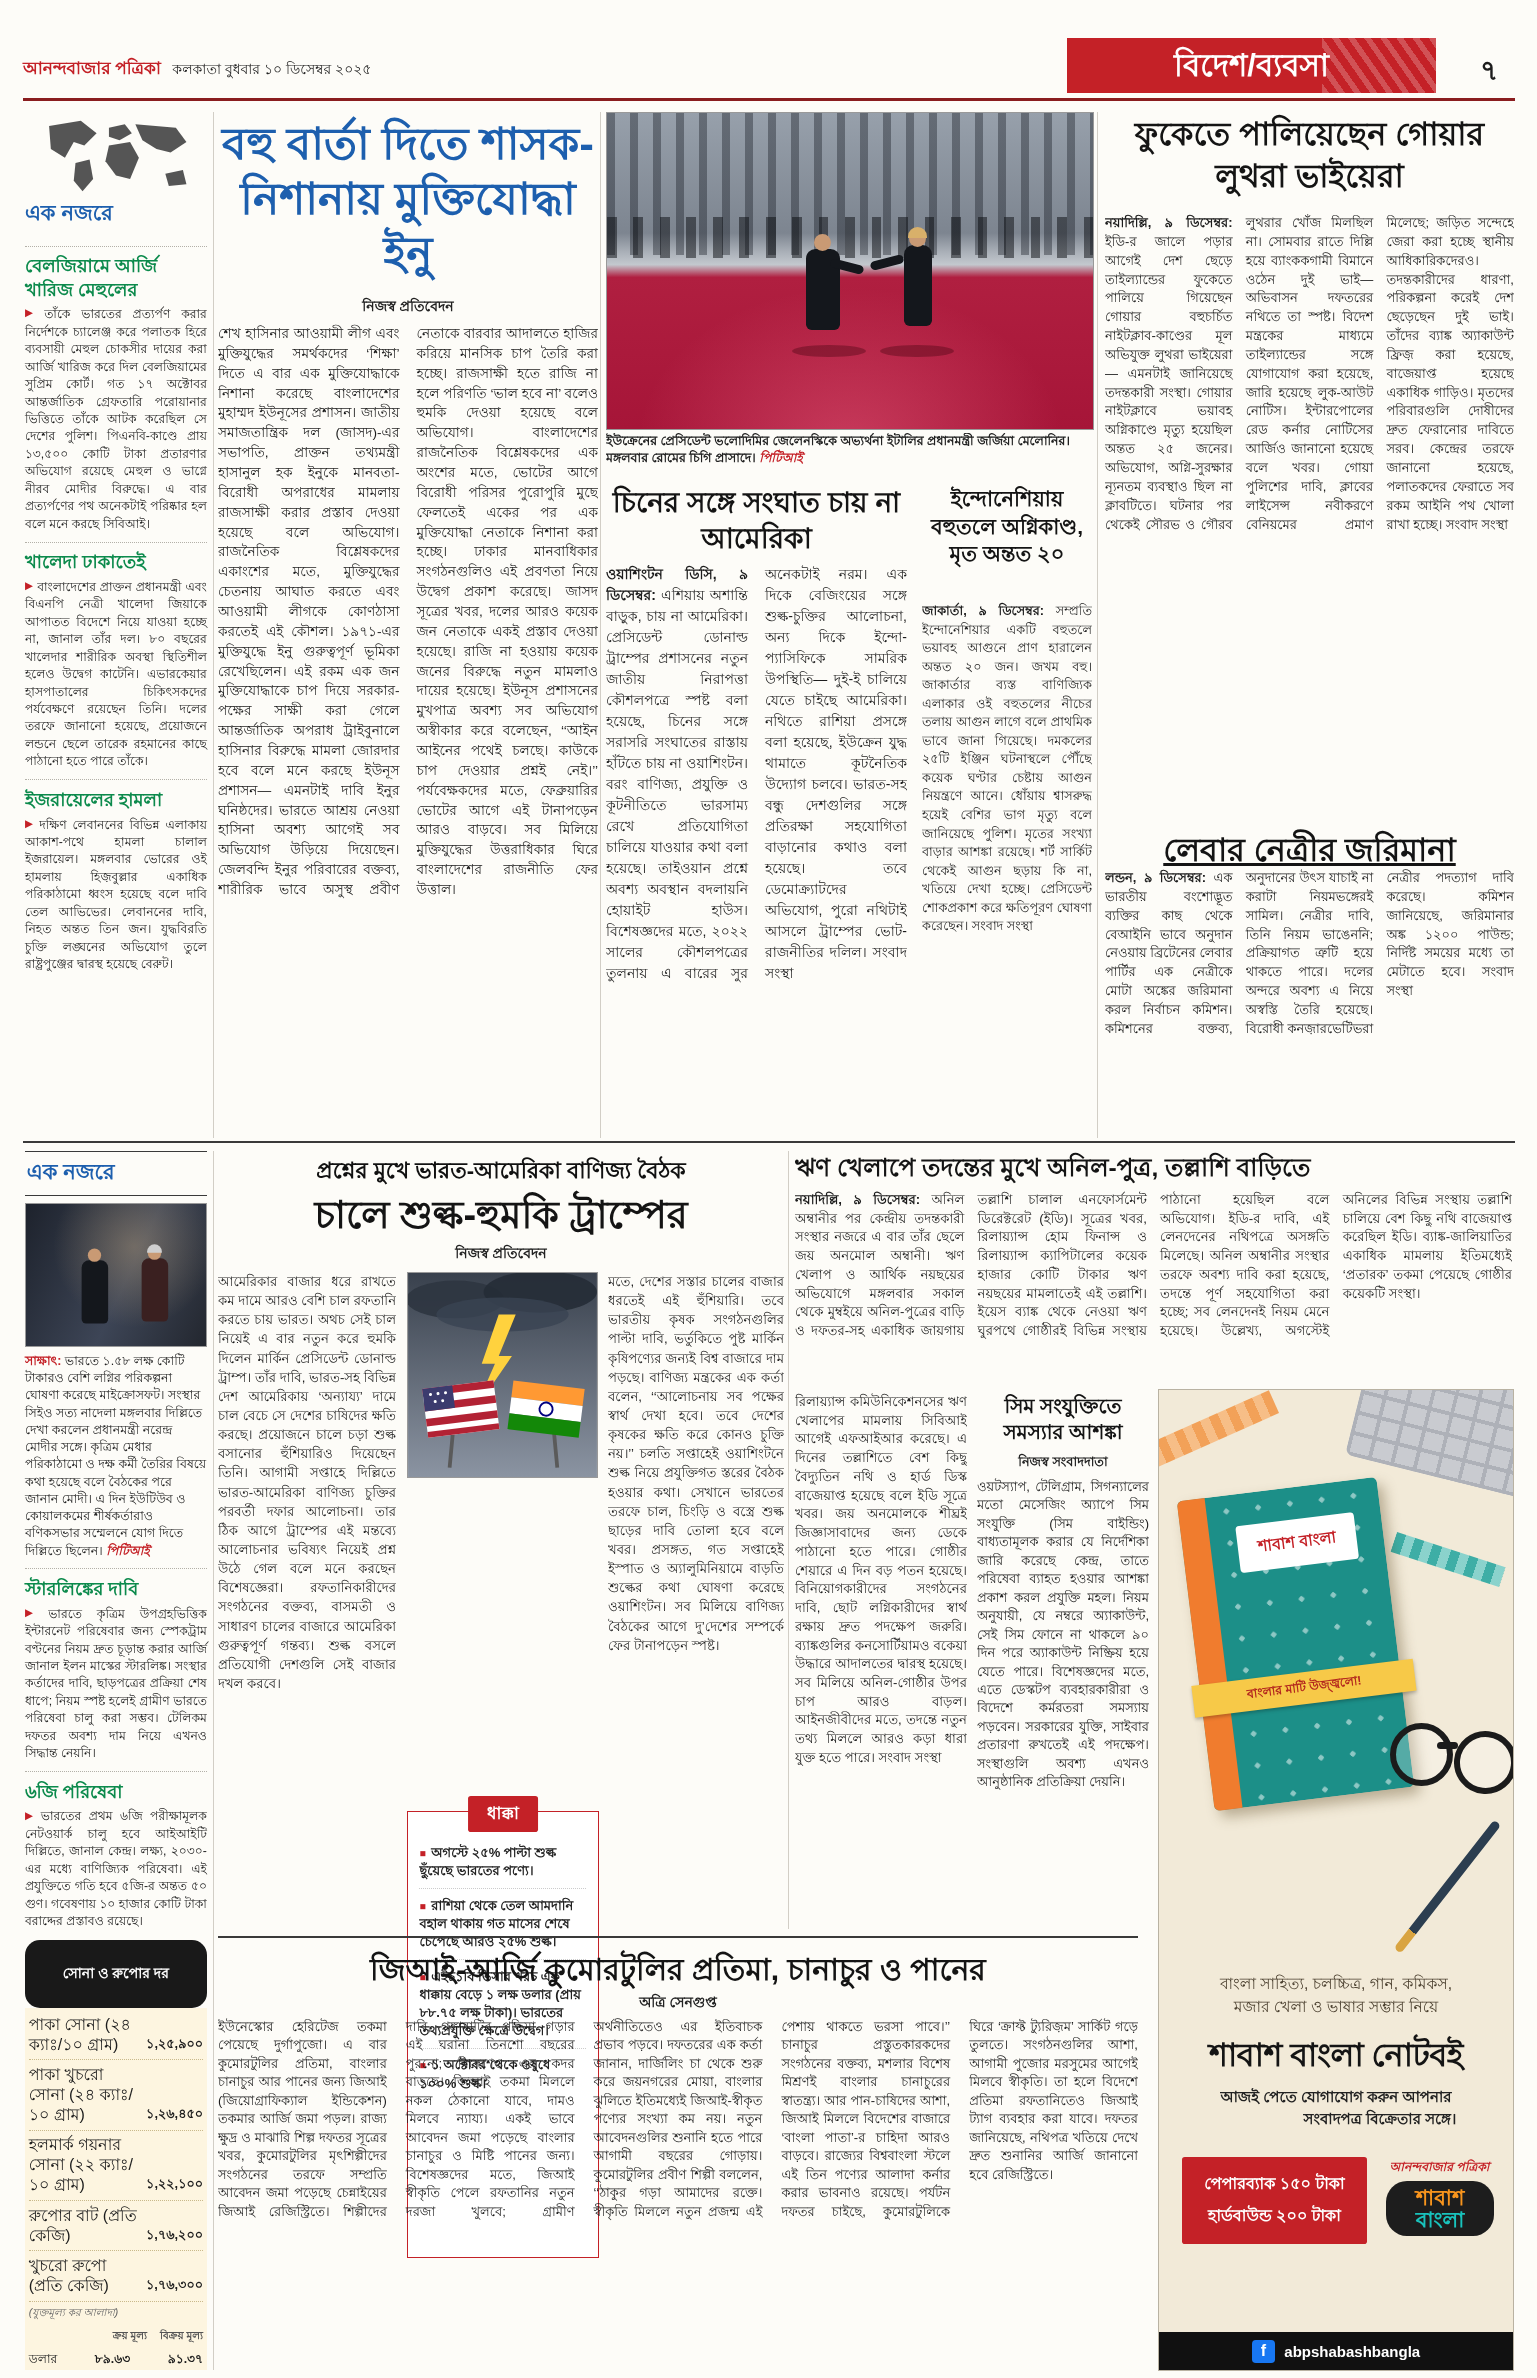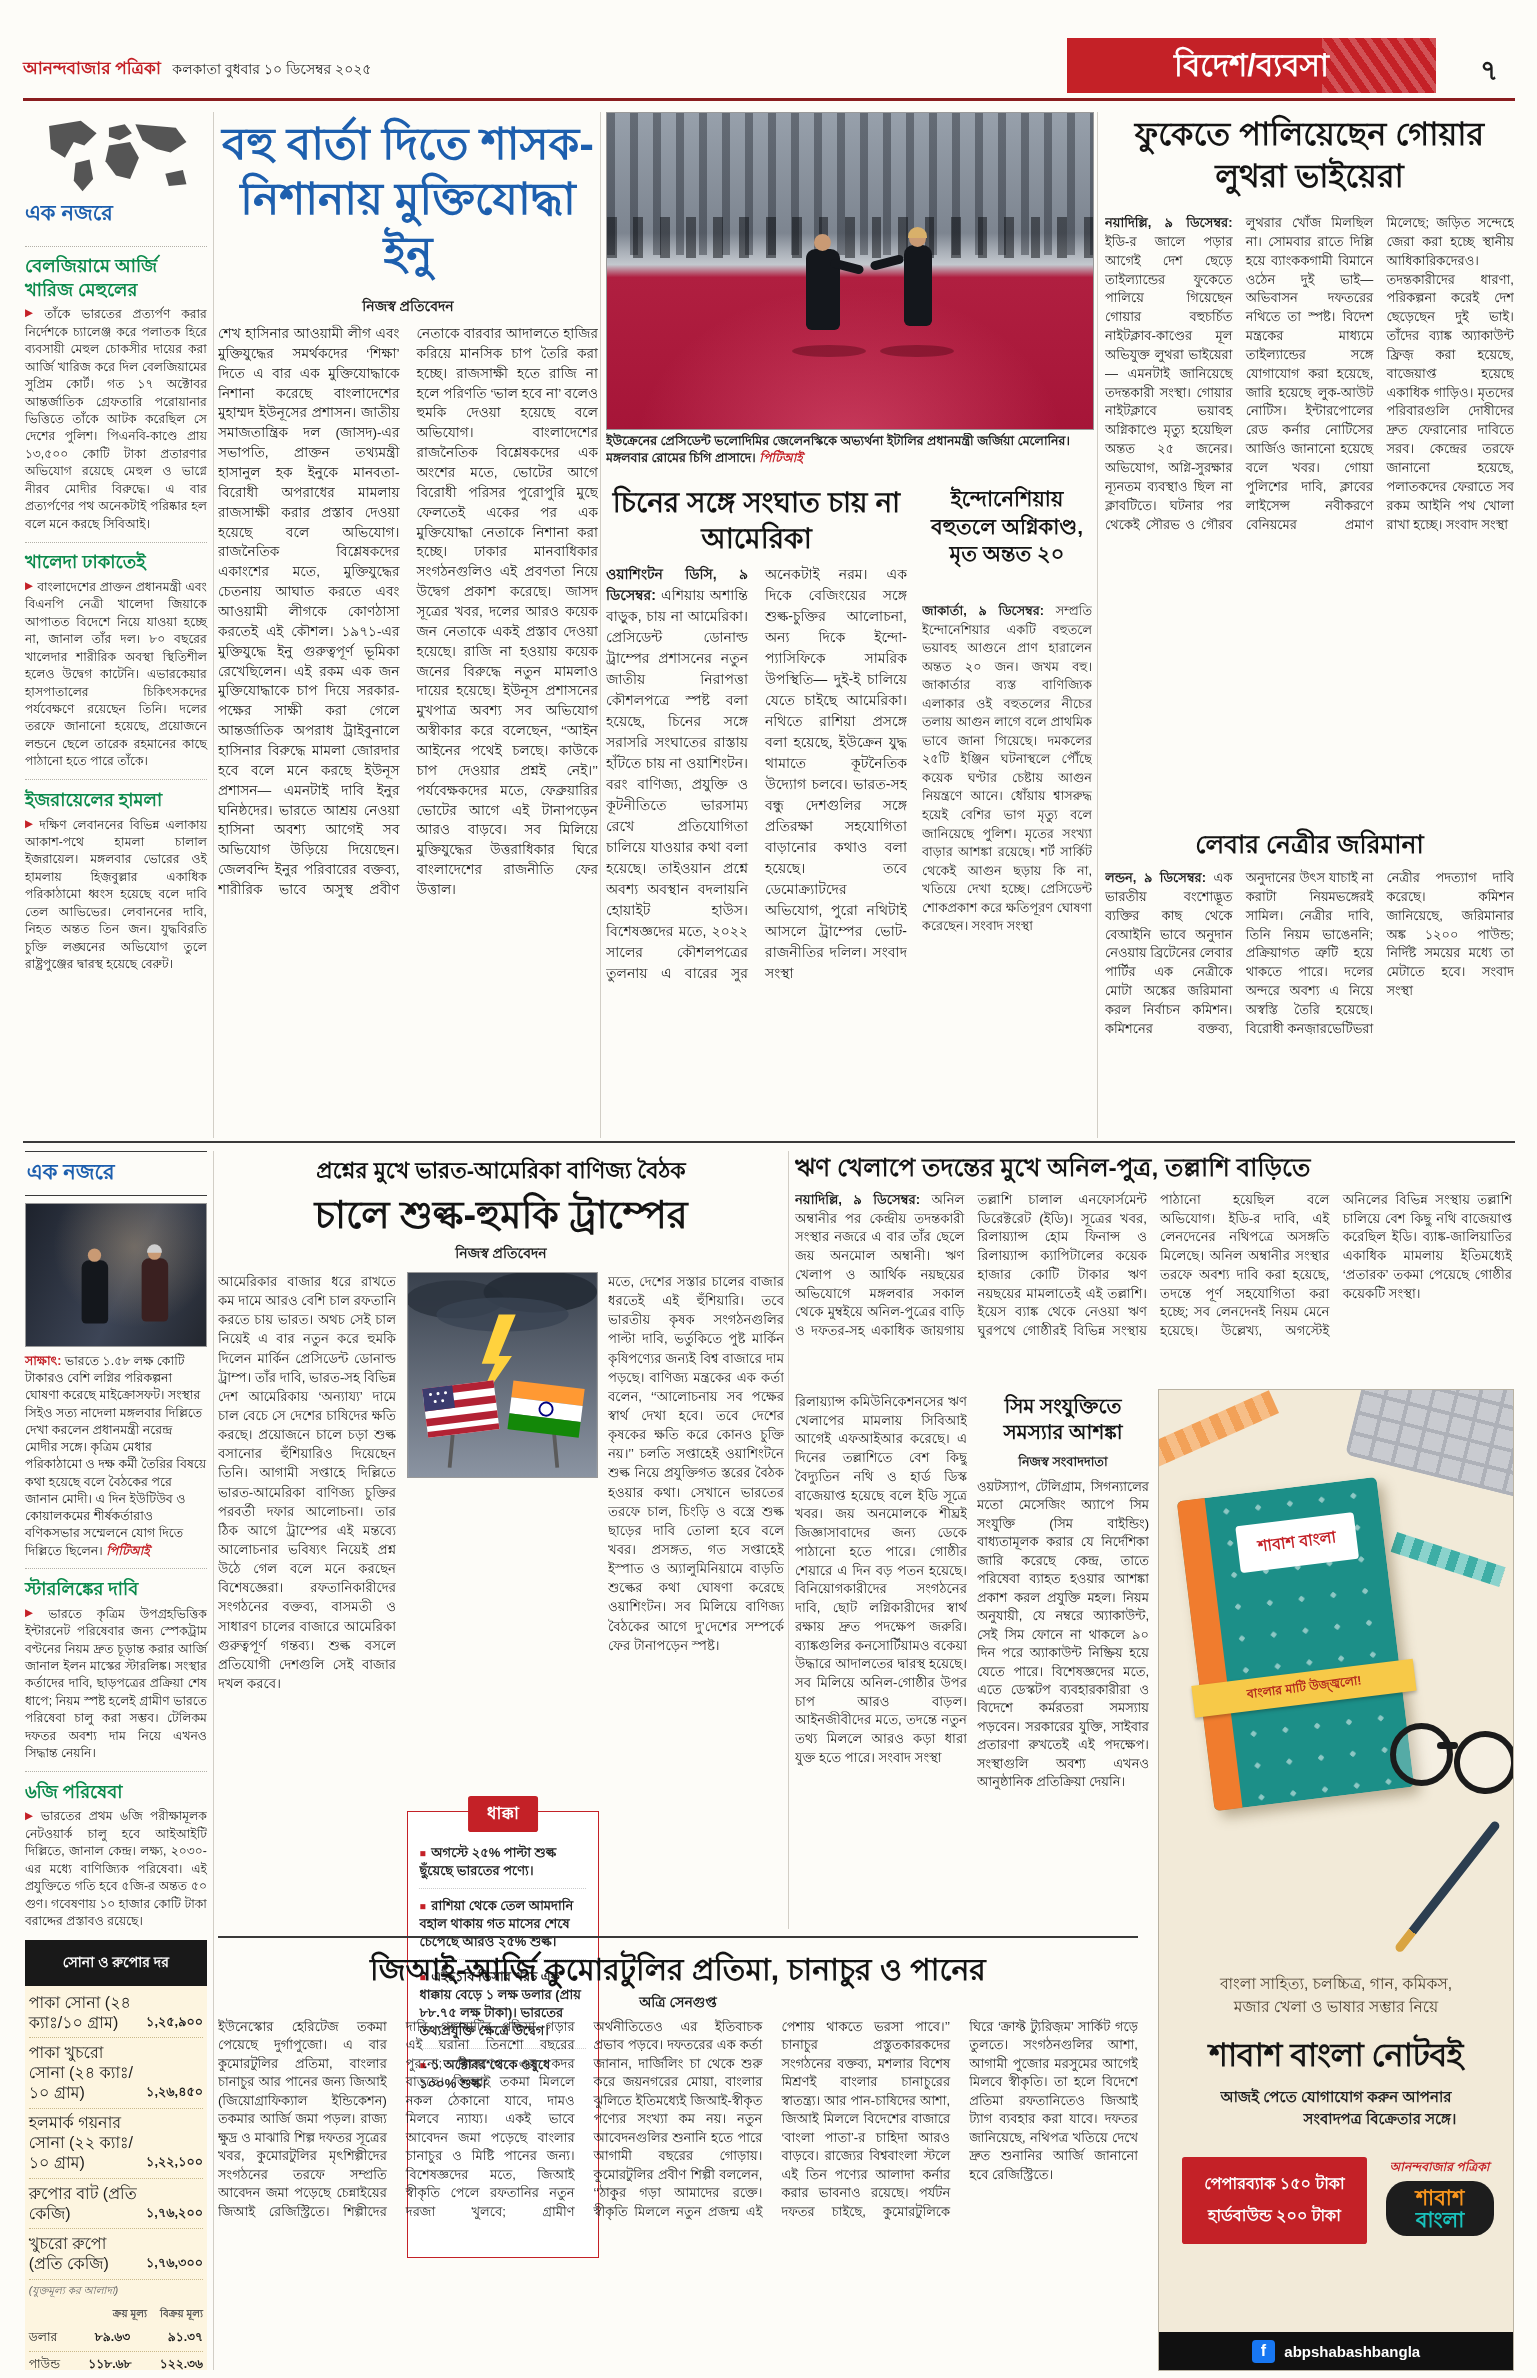"লেবার নেত্রীর জরিমানা" div.abs { font-size: 25px -> 32px; text-decoration: none -> underline }
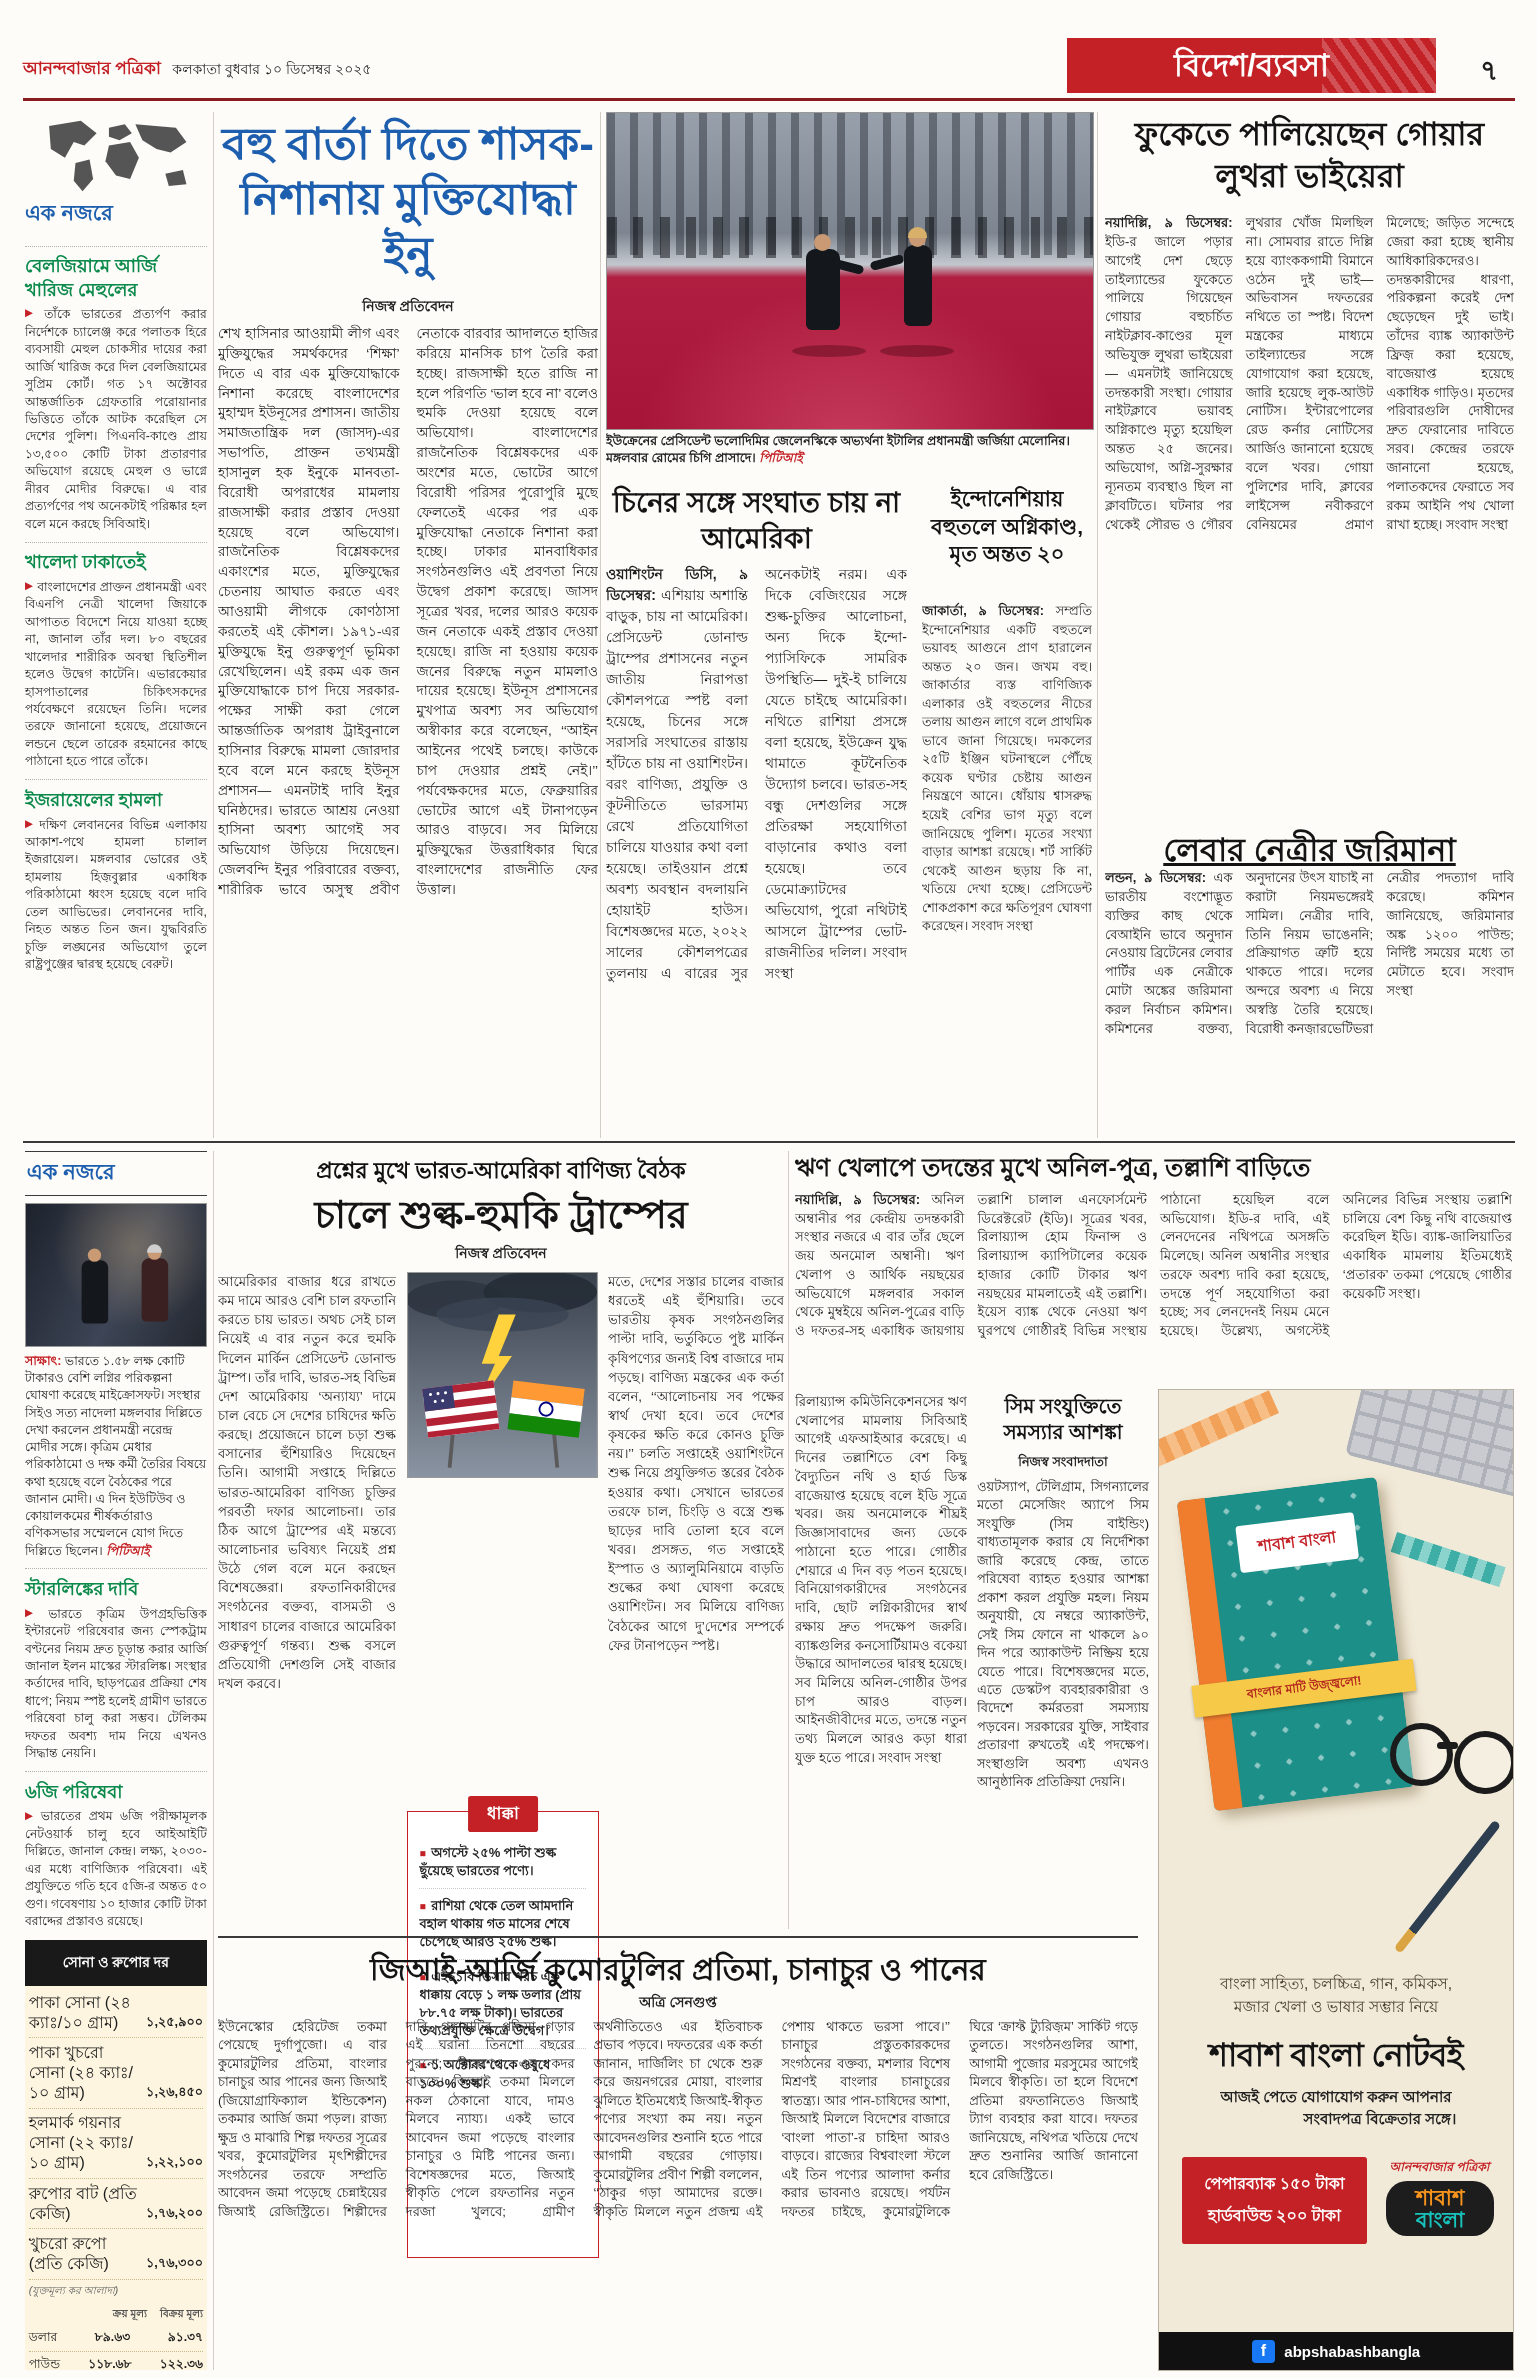"সোনা ও রুপোর দর" .blackbar { border-radius: none -> 15px; padding: 11px 0 -> 22px 0 }
